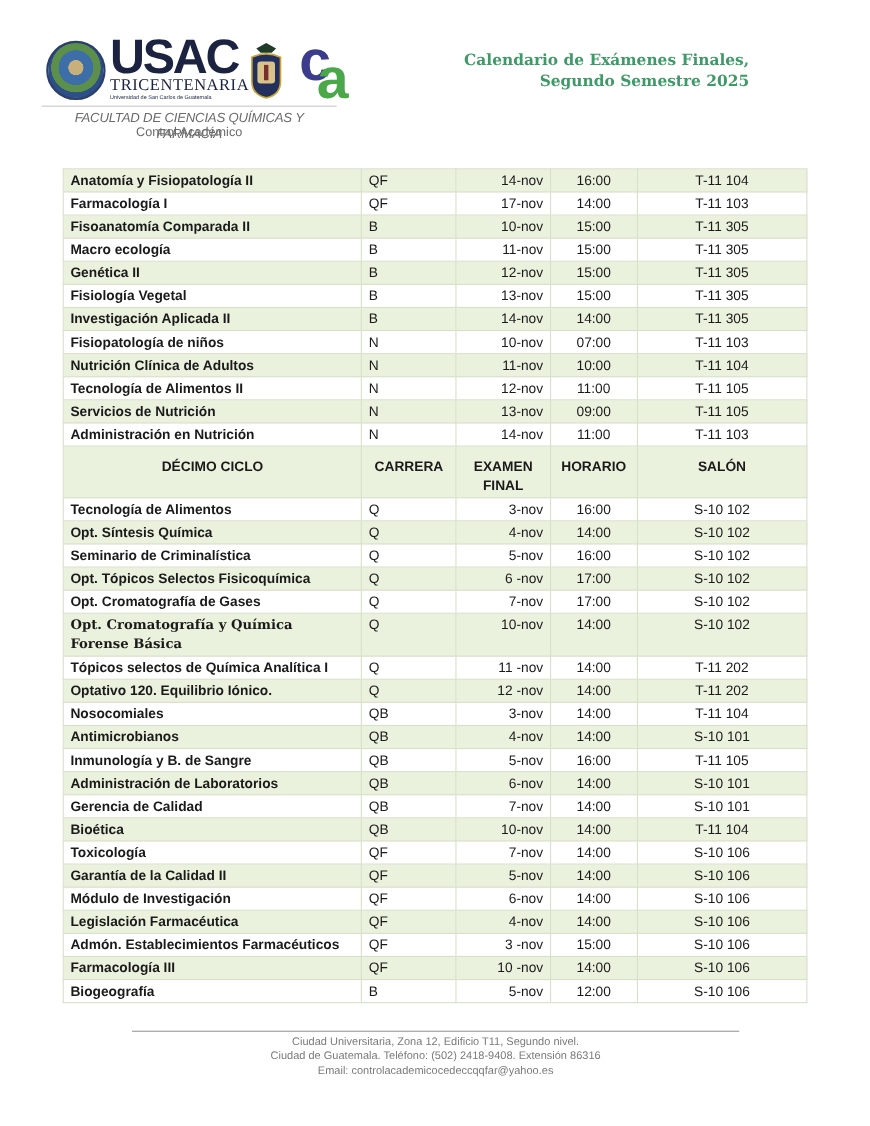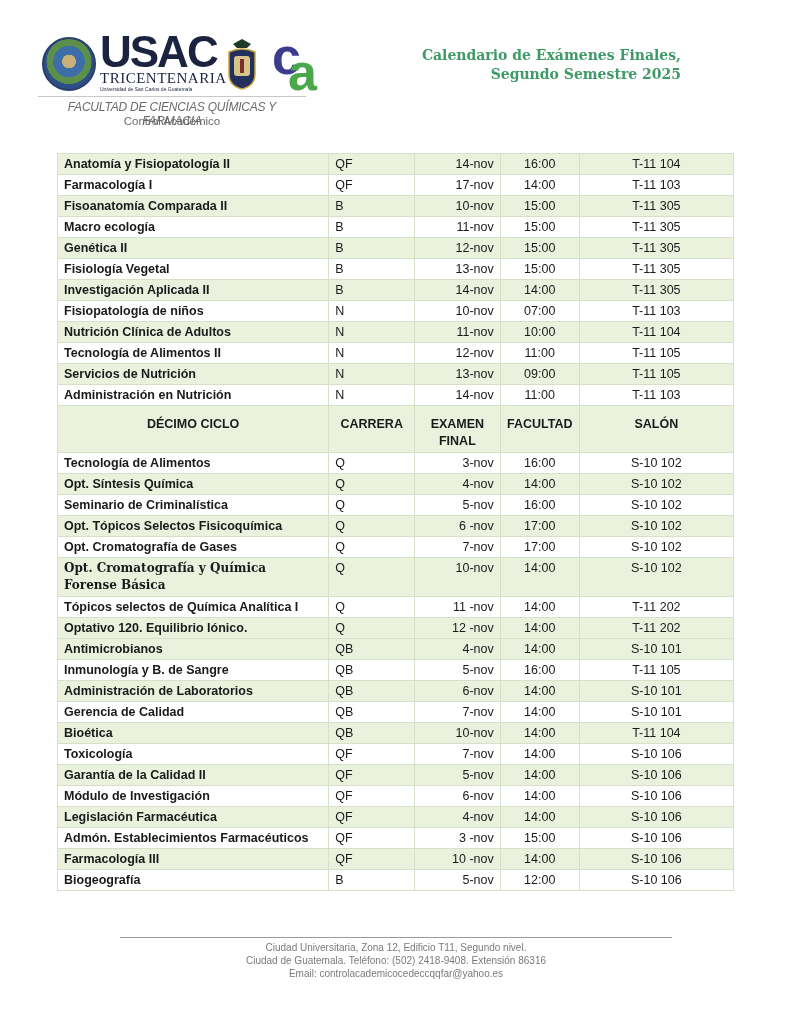"FACULTAD" td.c-hor { text: FACULTAD -> HORARIO }
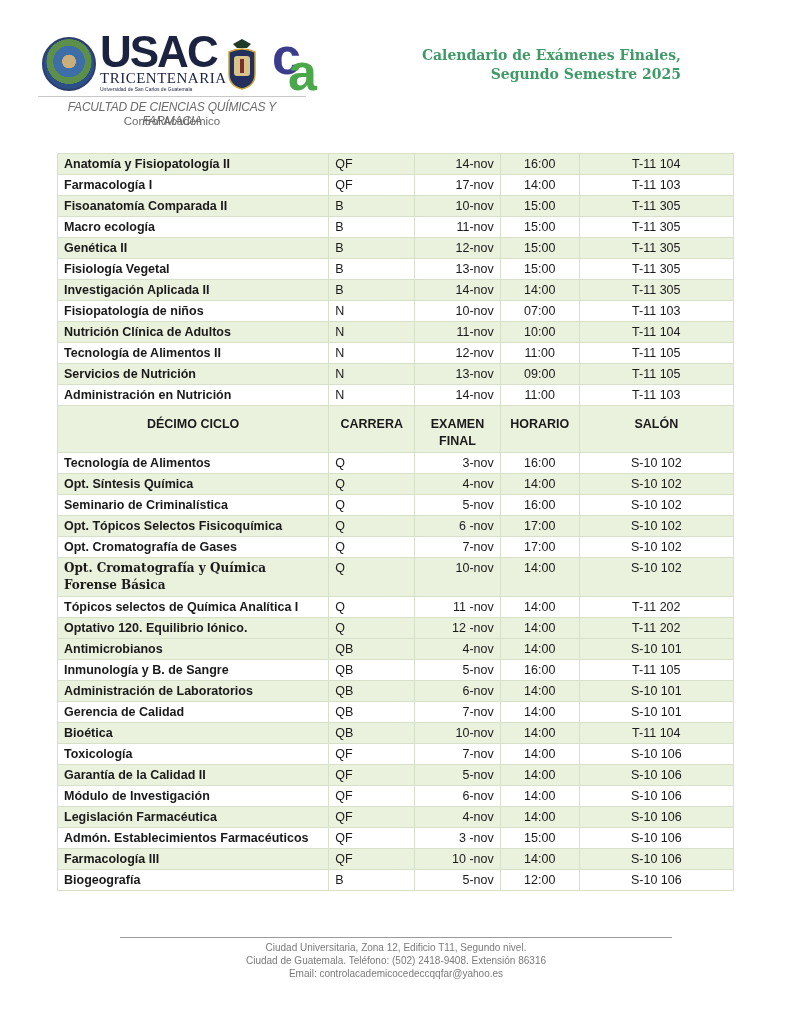"Nosocomiales" tr.white { html: none -> <tr> <td>Nosocomiales</td> <td>QB</td> <td>3-nov</td> <td>14:00</td> <td>T-11 104</td> </tr> }
